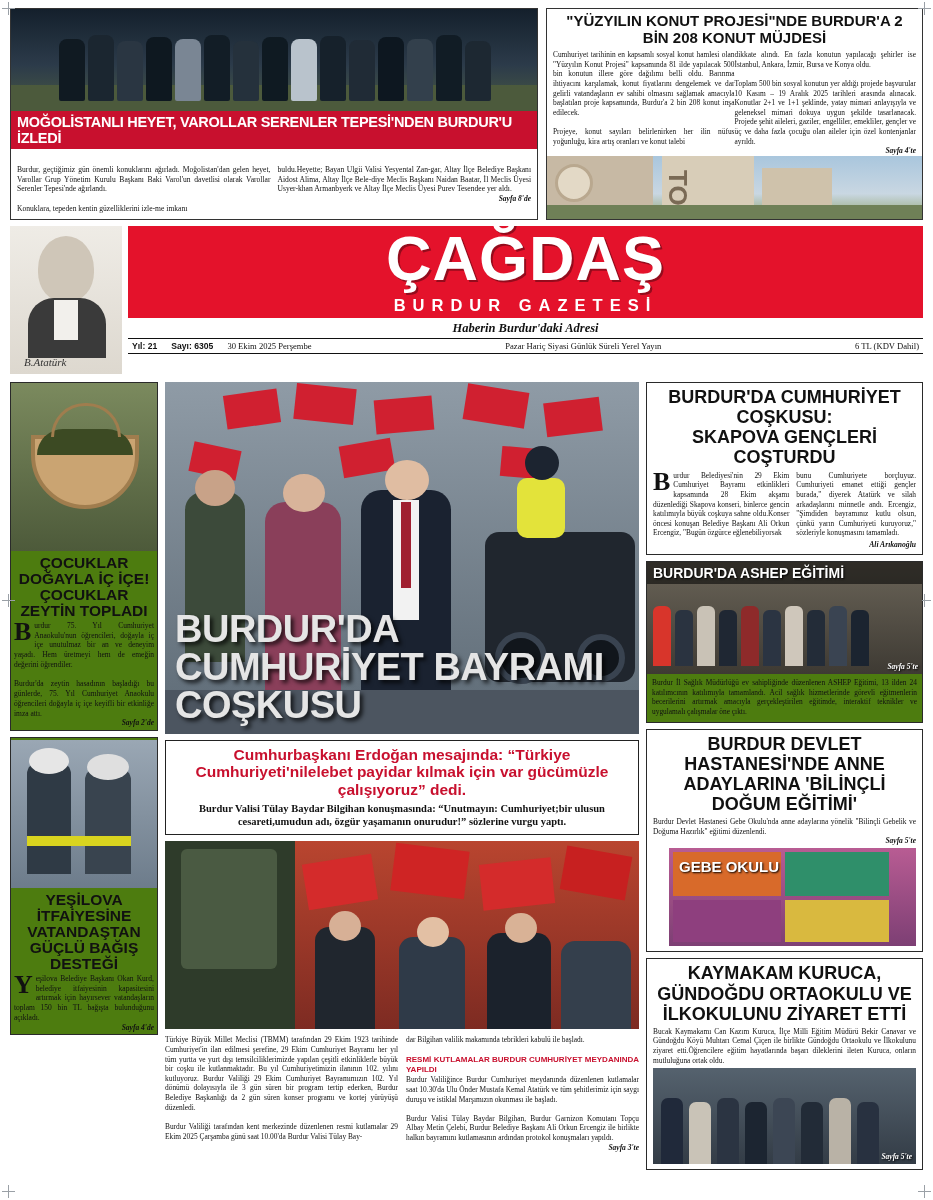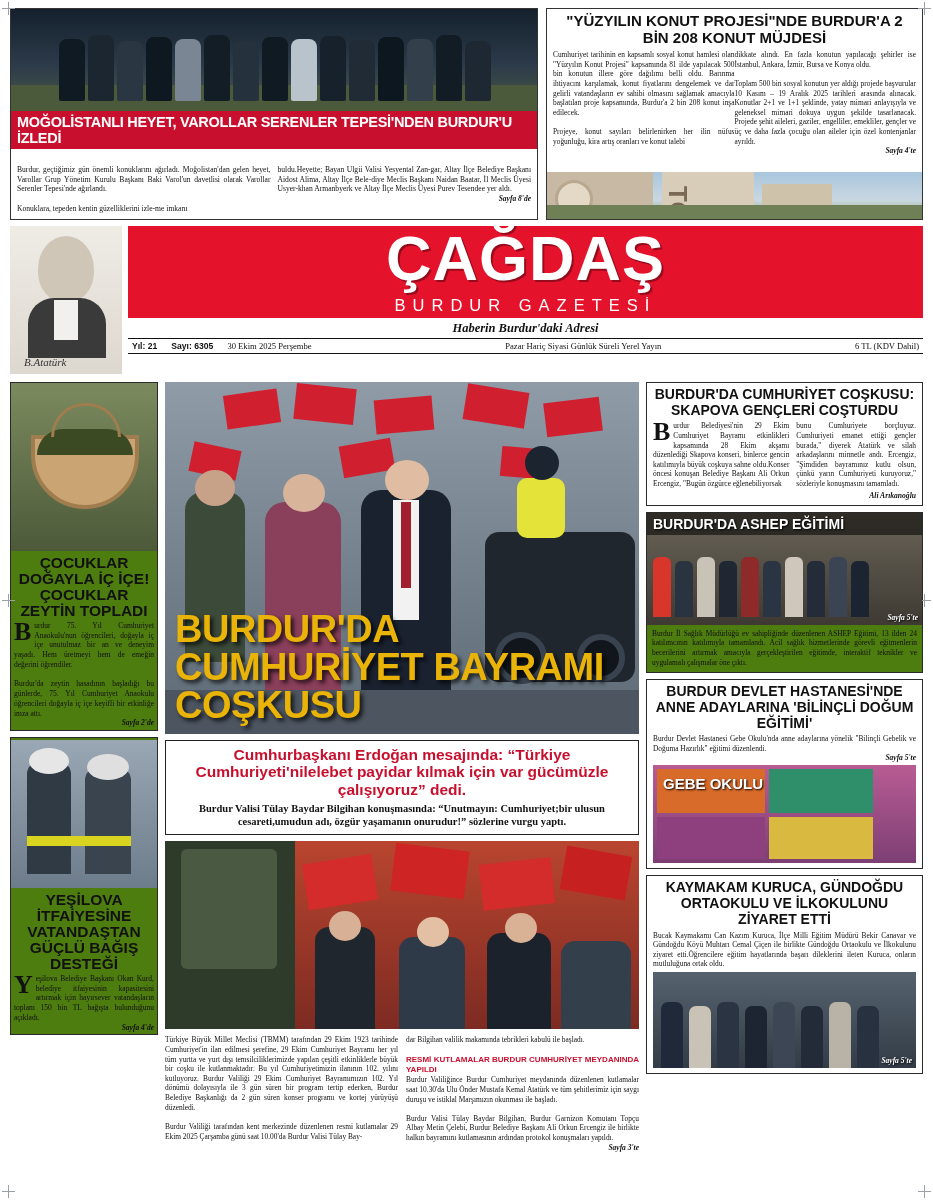"Cumhuriyet tarihinin en kapsamlı sosyal" .top-right .cols { padding: 2px 6px 16px -> 2px 6px 0 }
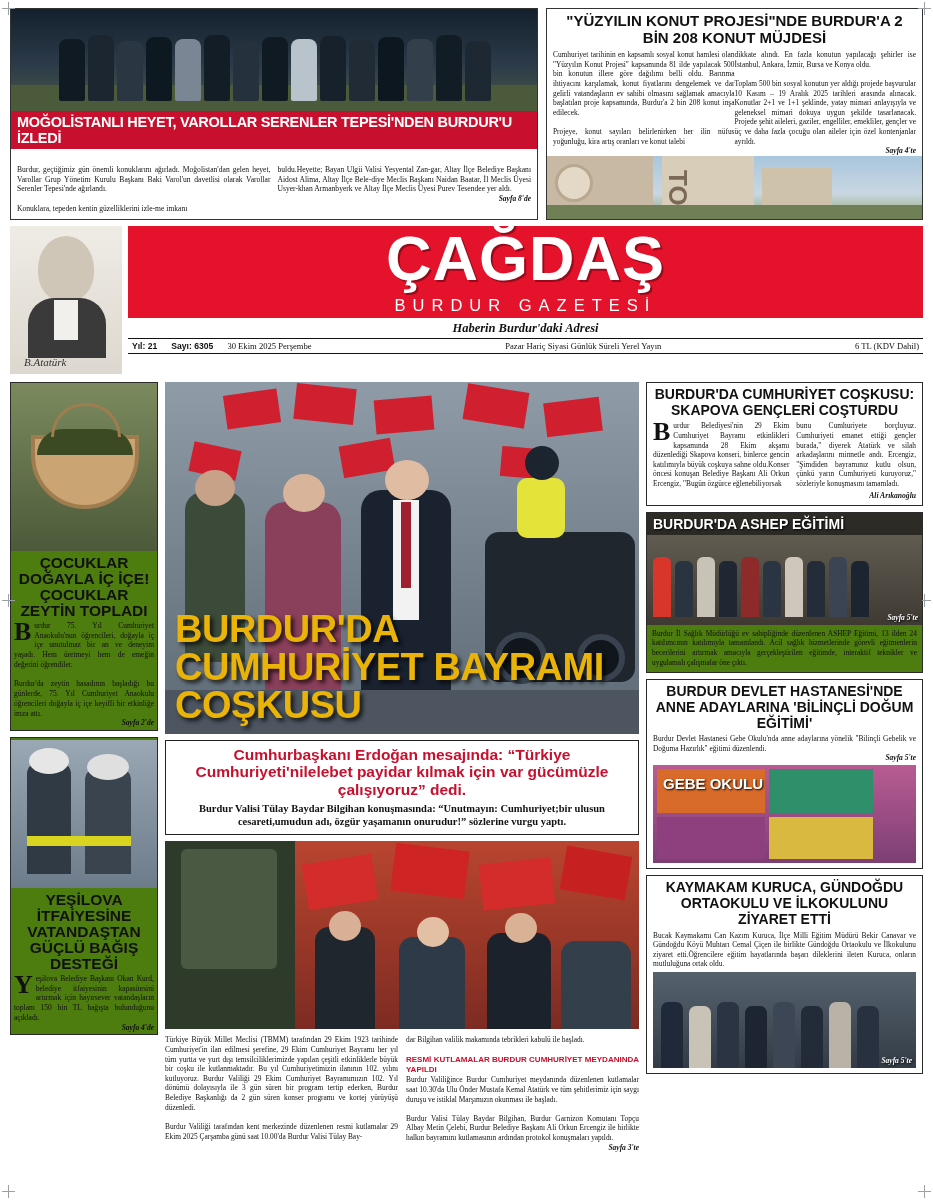"BURDUR GAZETESİ" .mast-sub { font-weight: normal -> bold }
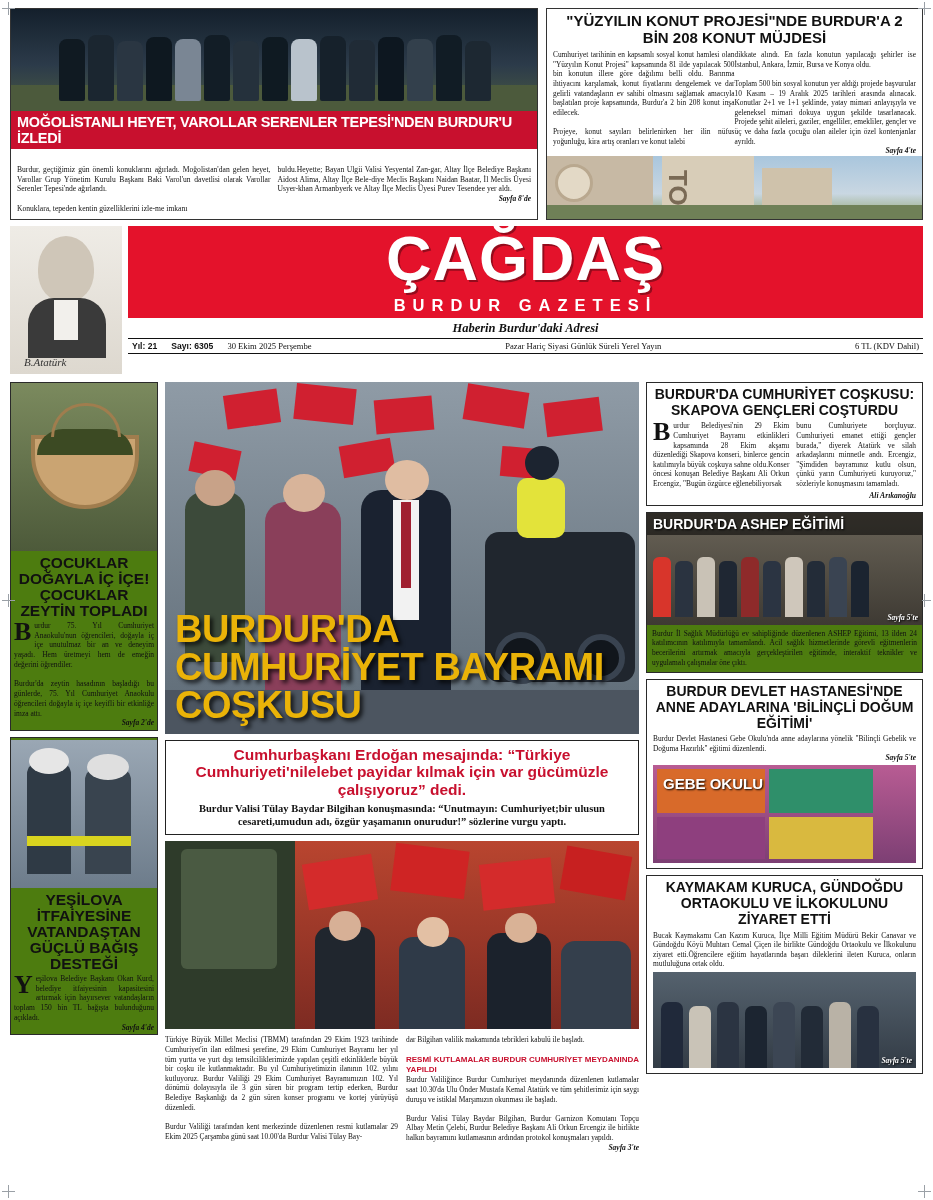"BURDUR'DA CUMHURİYET COŞKUSU:" .rb h3 { font-size: 14px -> 18px }
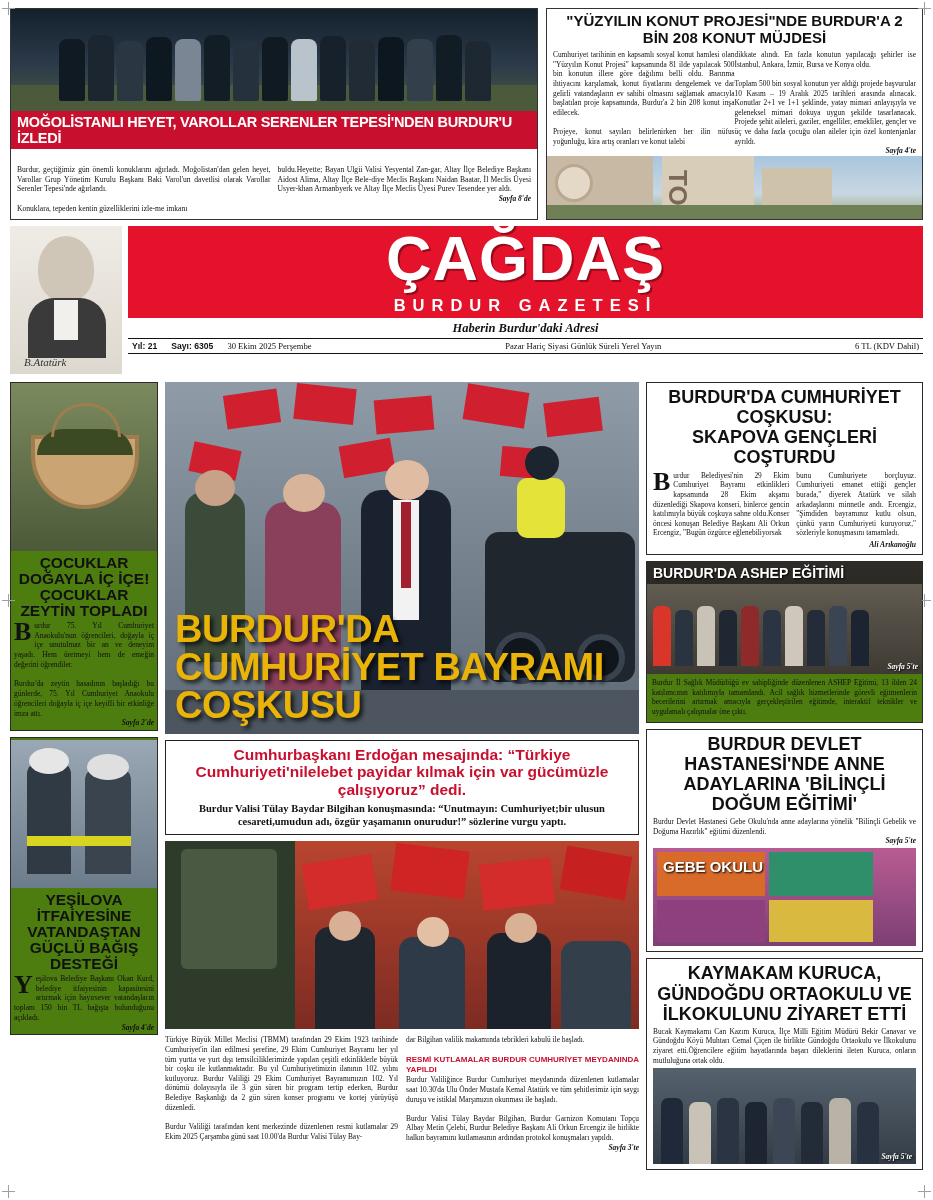"BURDUR'DA" .hero-title { color: #eab308 -> #e5e5e5 }
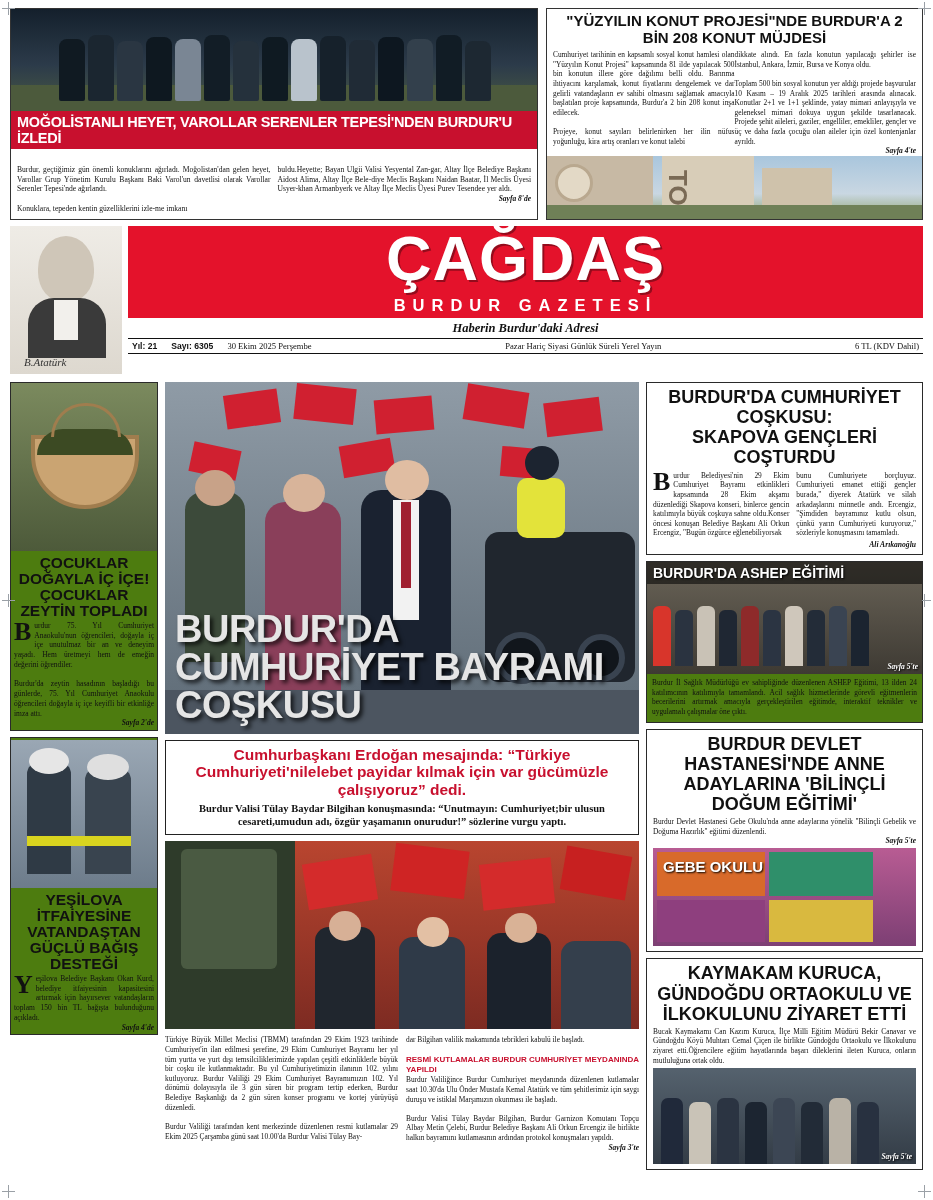"GEBE OKULU" .rphoto.p2 { margin-left: none -> 16px }
